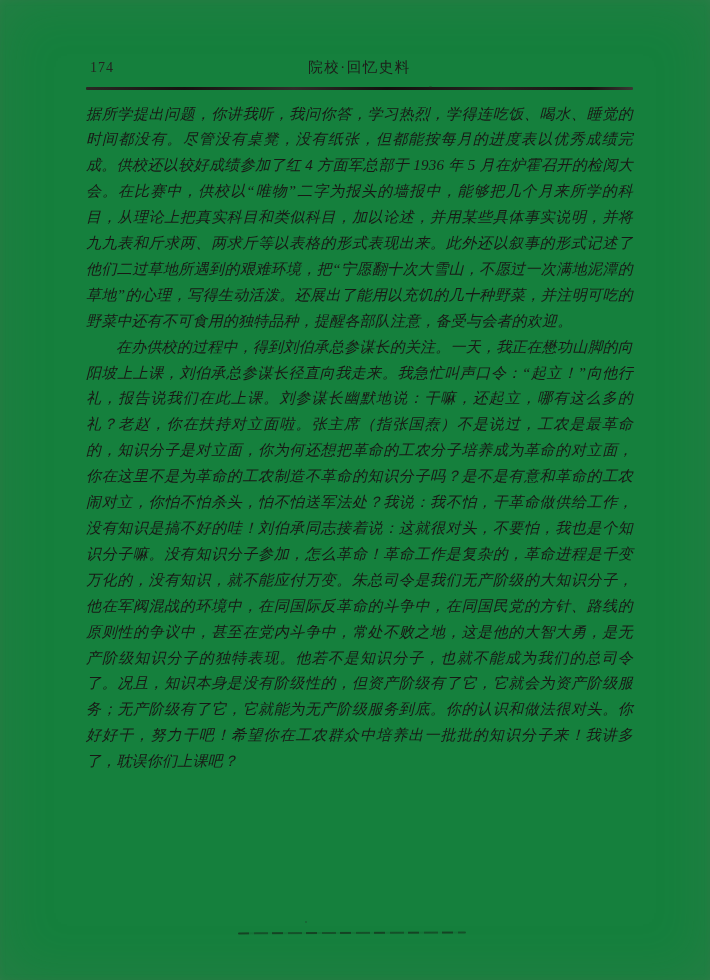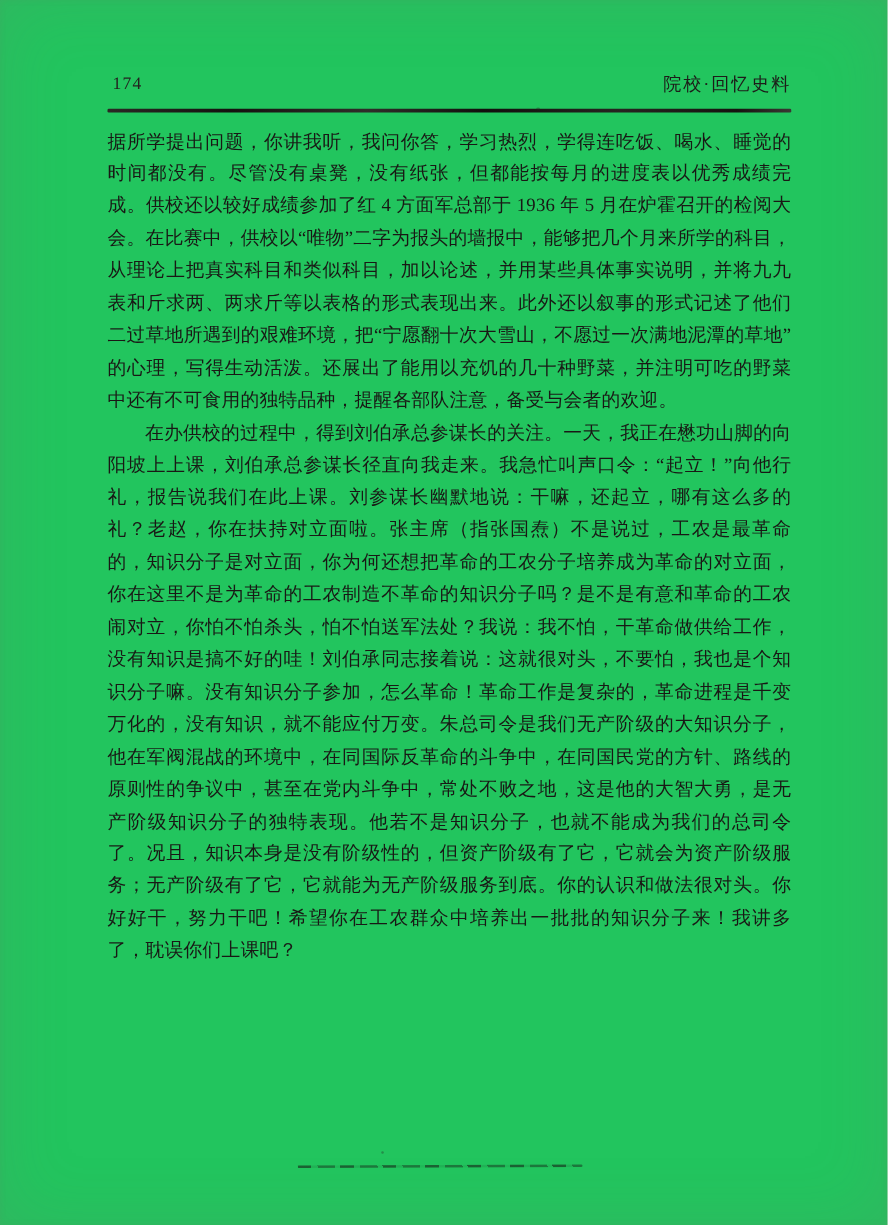"174" .page { background: #22c55e -> #15803d }
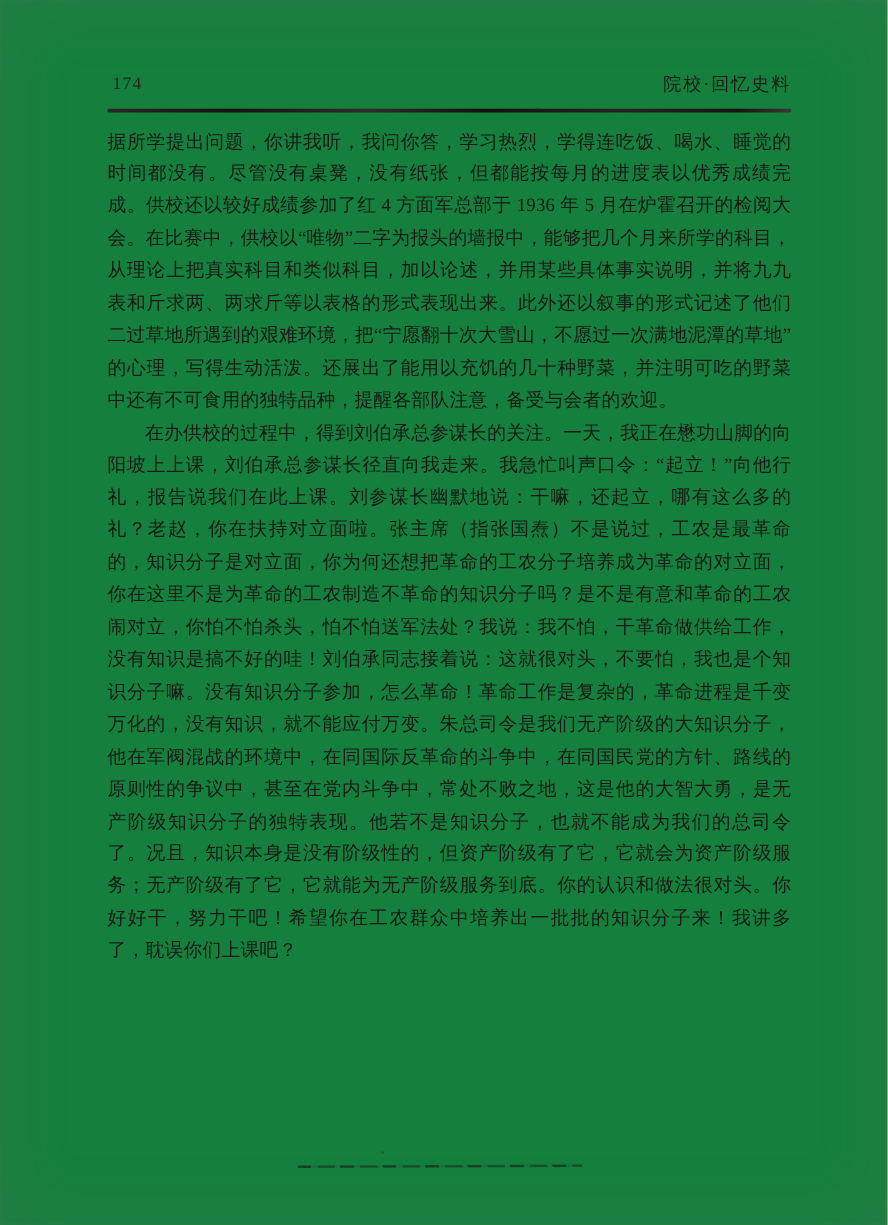"院校·回忆史料" .header-title { text-align: right -> center }
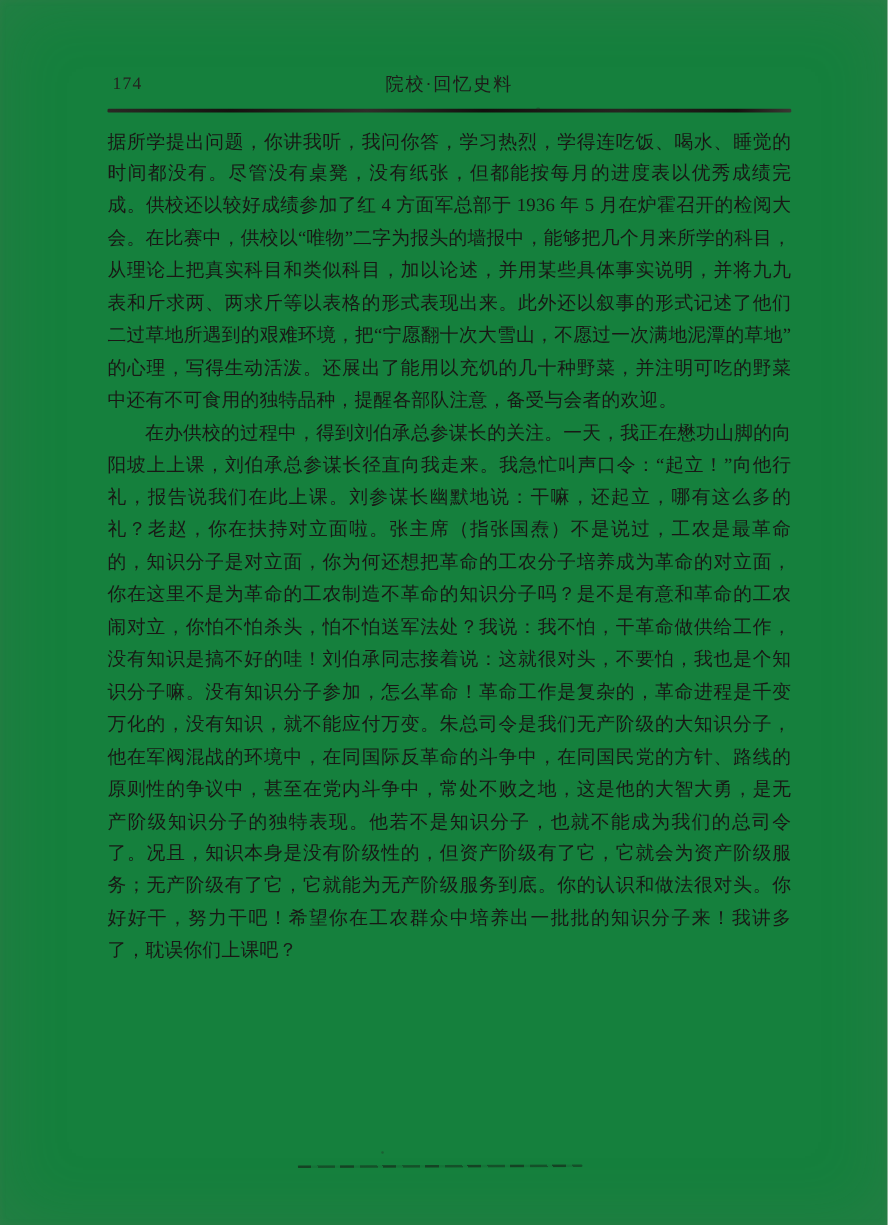"据所学提出问题，你讲我听，我问你答，学习热烈，学得连吃饭、喝水、睡觉的时间都没有" .body-text { font-style: none -> italic }
